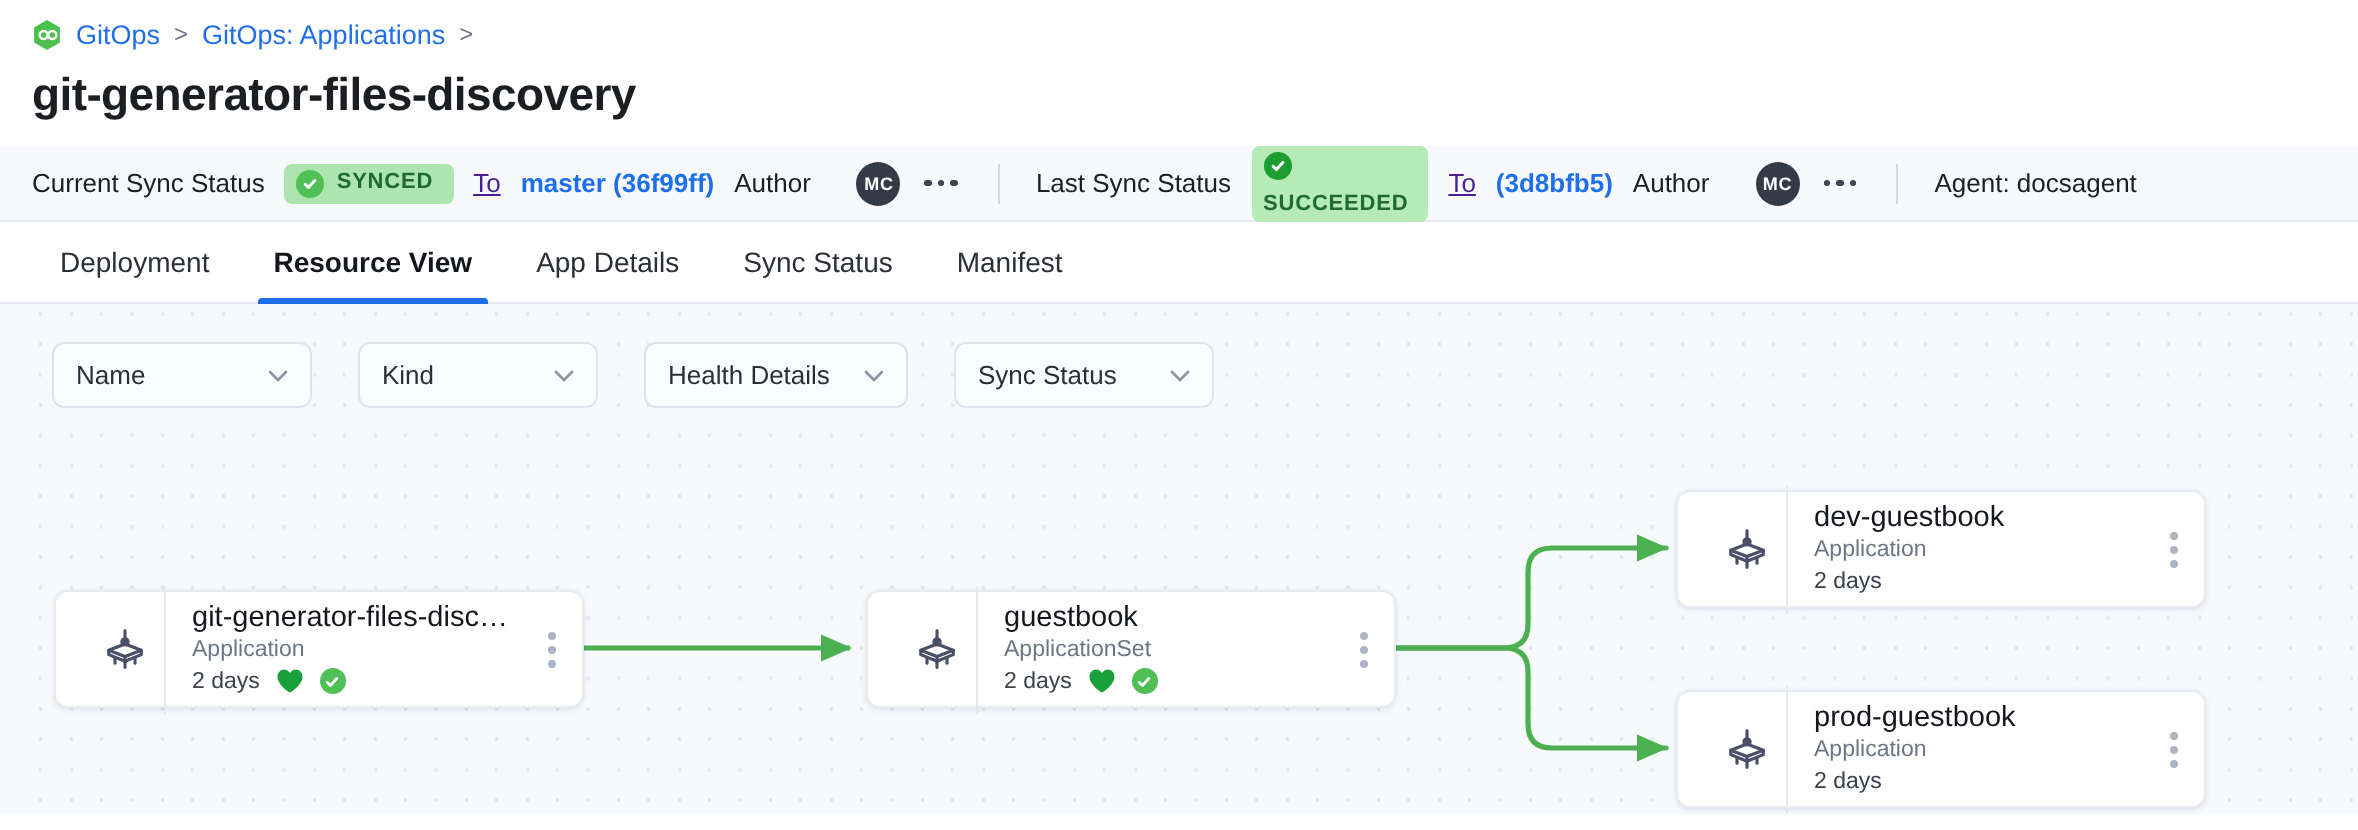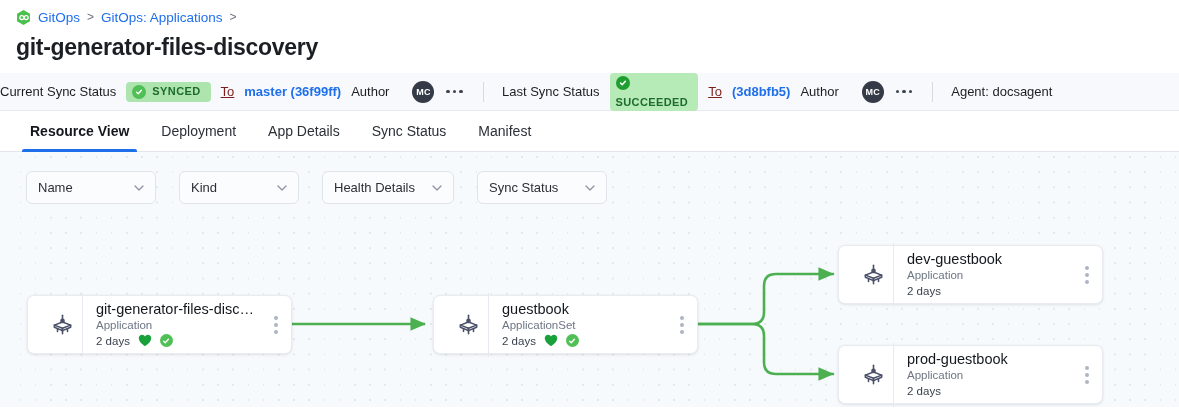"Current Sync Status" .status-bar { padding-left: none -> 16px }
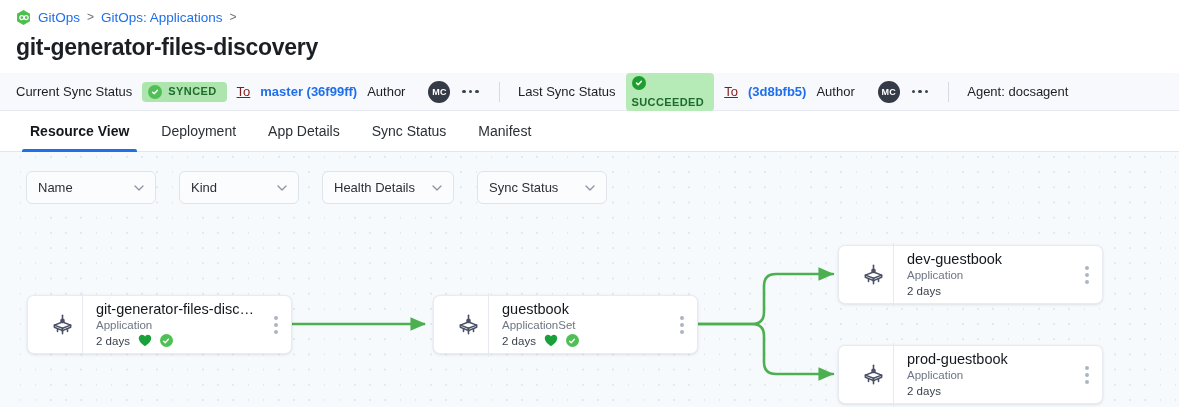"To" .to-word { color: #7f1d1d -> #4c1d95 }
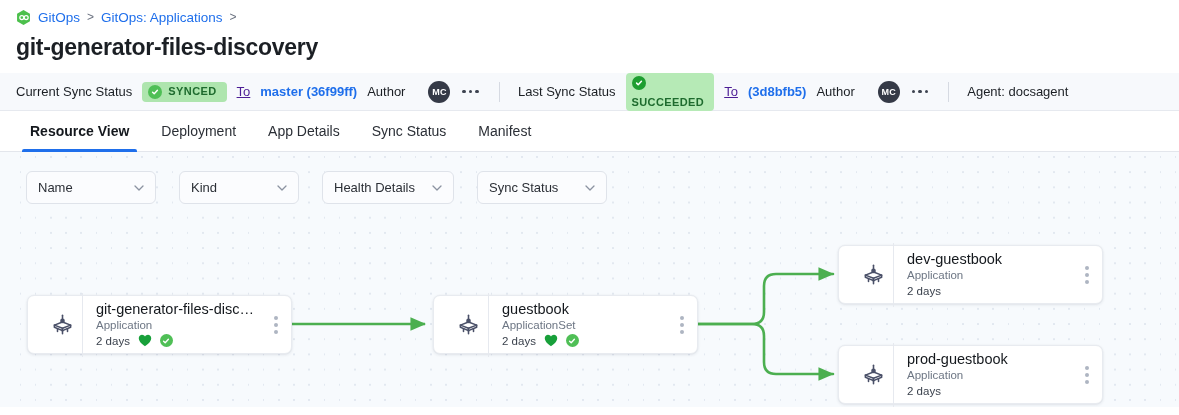"Resource View" div.tab { order: before "Deployment" -> after "Deployment" }
